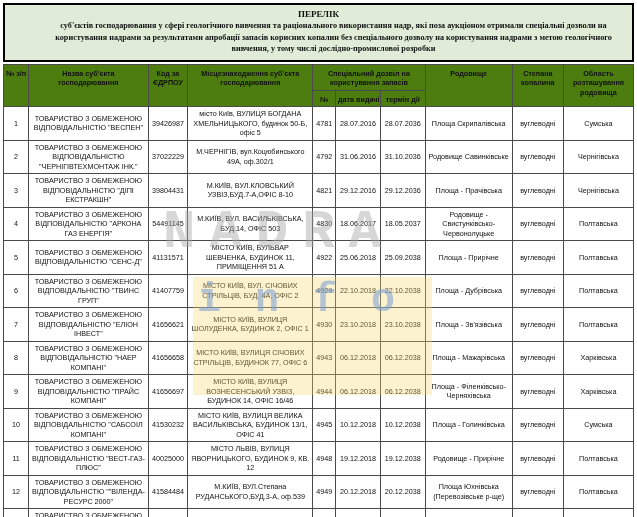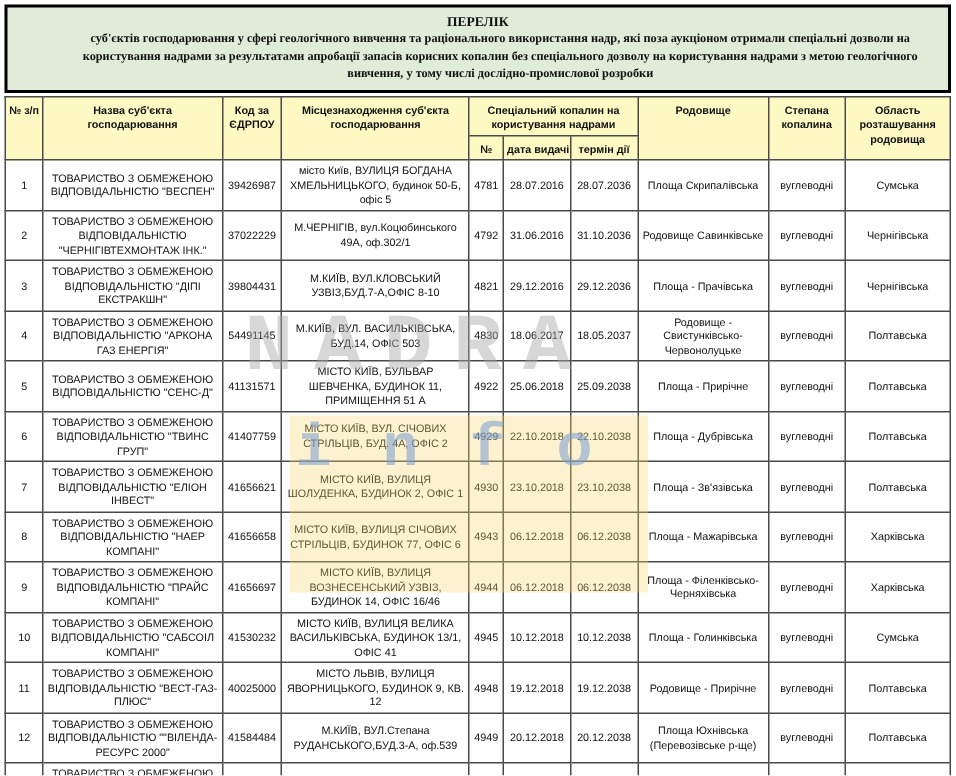"№ з/п" table.main th { background: #fef9c3 -> #4d7c0f }
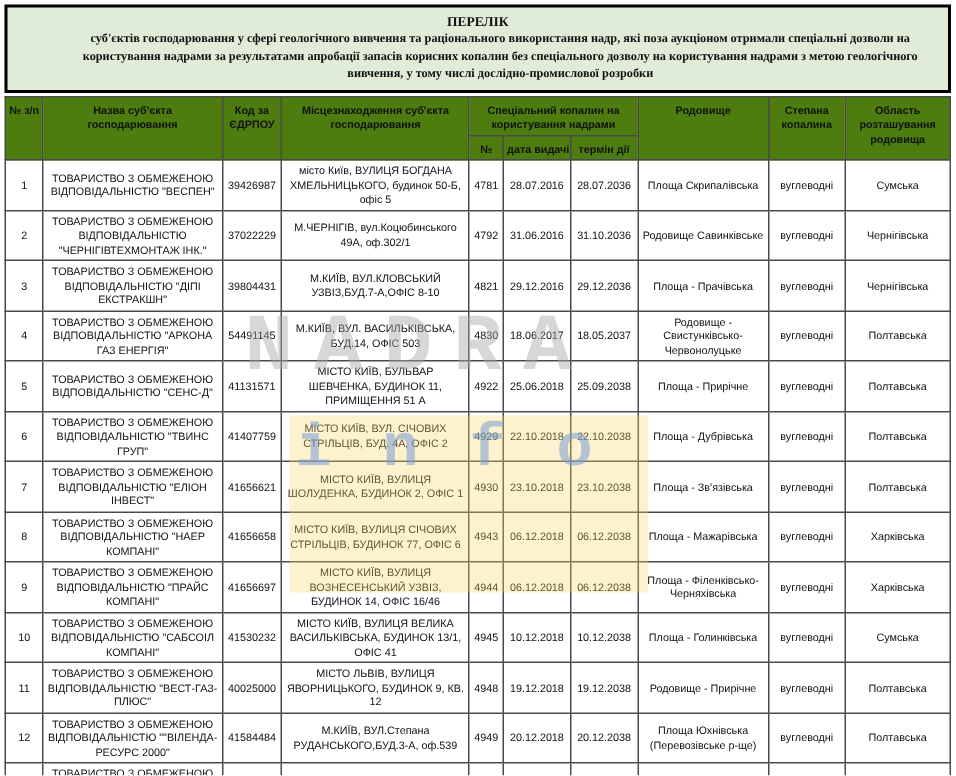"Спеціальний копалин на користування" th { text: копалин на користування надрами -> дозвіл на користування запасів }
